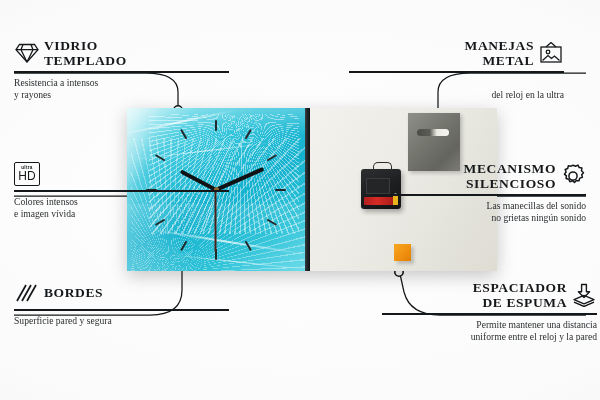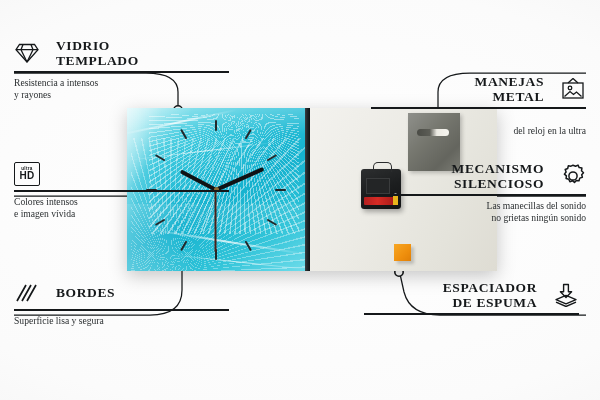"VIDRIO" .feat-head { gap: 16px -> 4px }
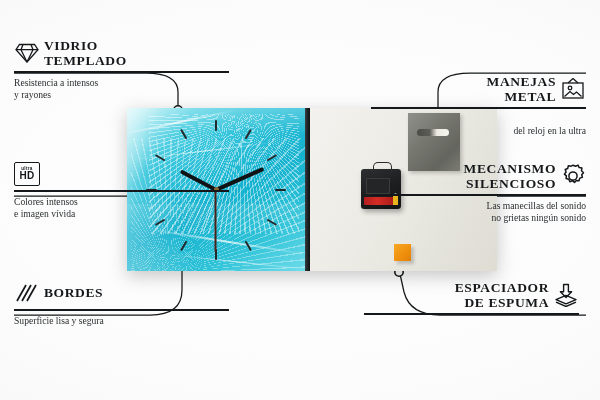"MANEJAS" div.feature { left: 371px -> 349px; margin-top: 36px -> none }
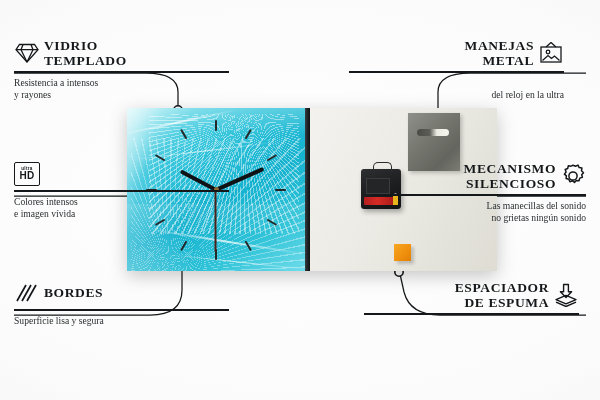"HD" .hd-main { font-size: 10px -> 12px; font-weight: bold -> normal }
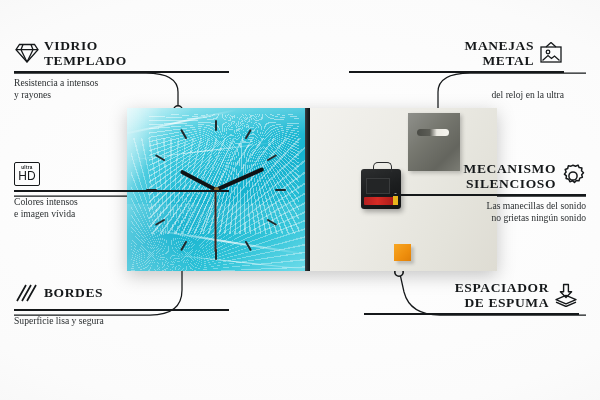"ESPACIADOR" div.feature { left: 364px -> 382px }
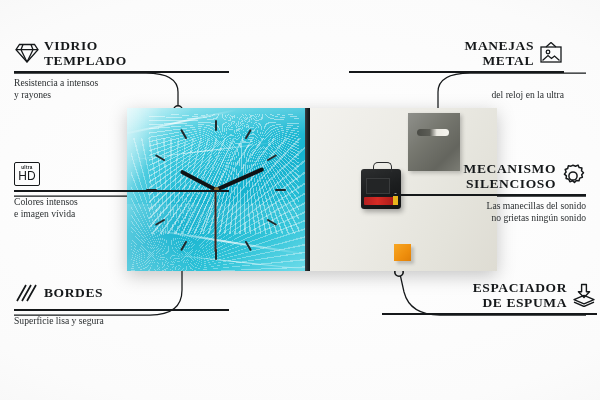"Superficie lisa y segura" span { text: lisa -> pared }
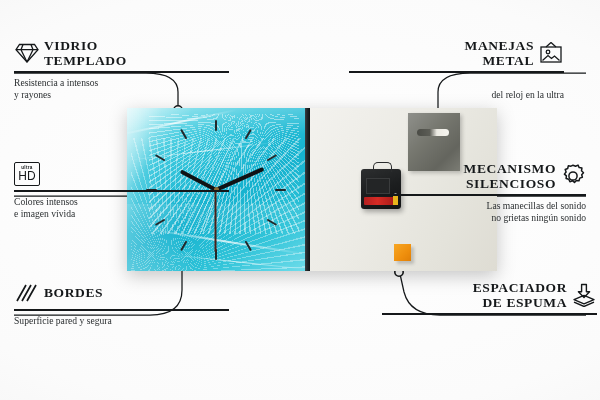"Permite mantener una distancia" div.feat-desc { html: none -> <div> <span>Permite mantener una distancia</span><br> <span>uniforme entre el reloj y la pared</span> </div> }
